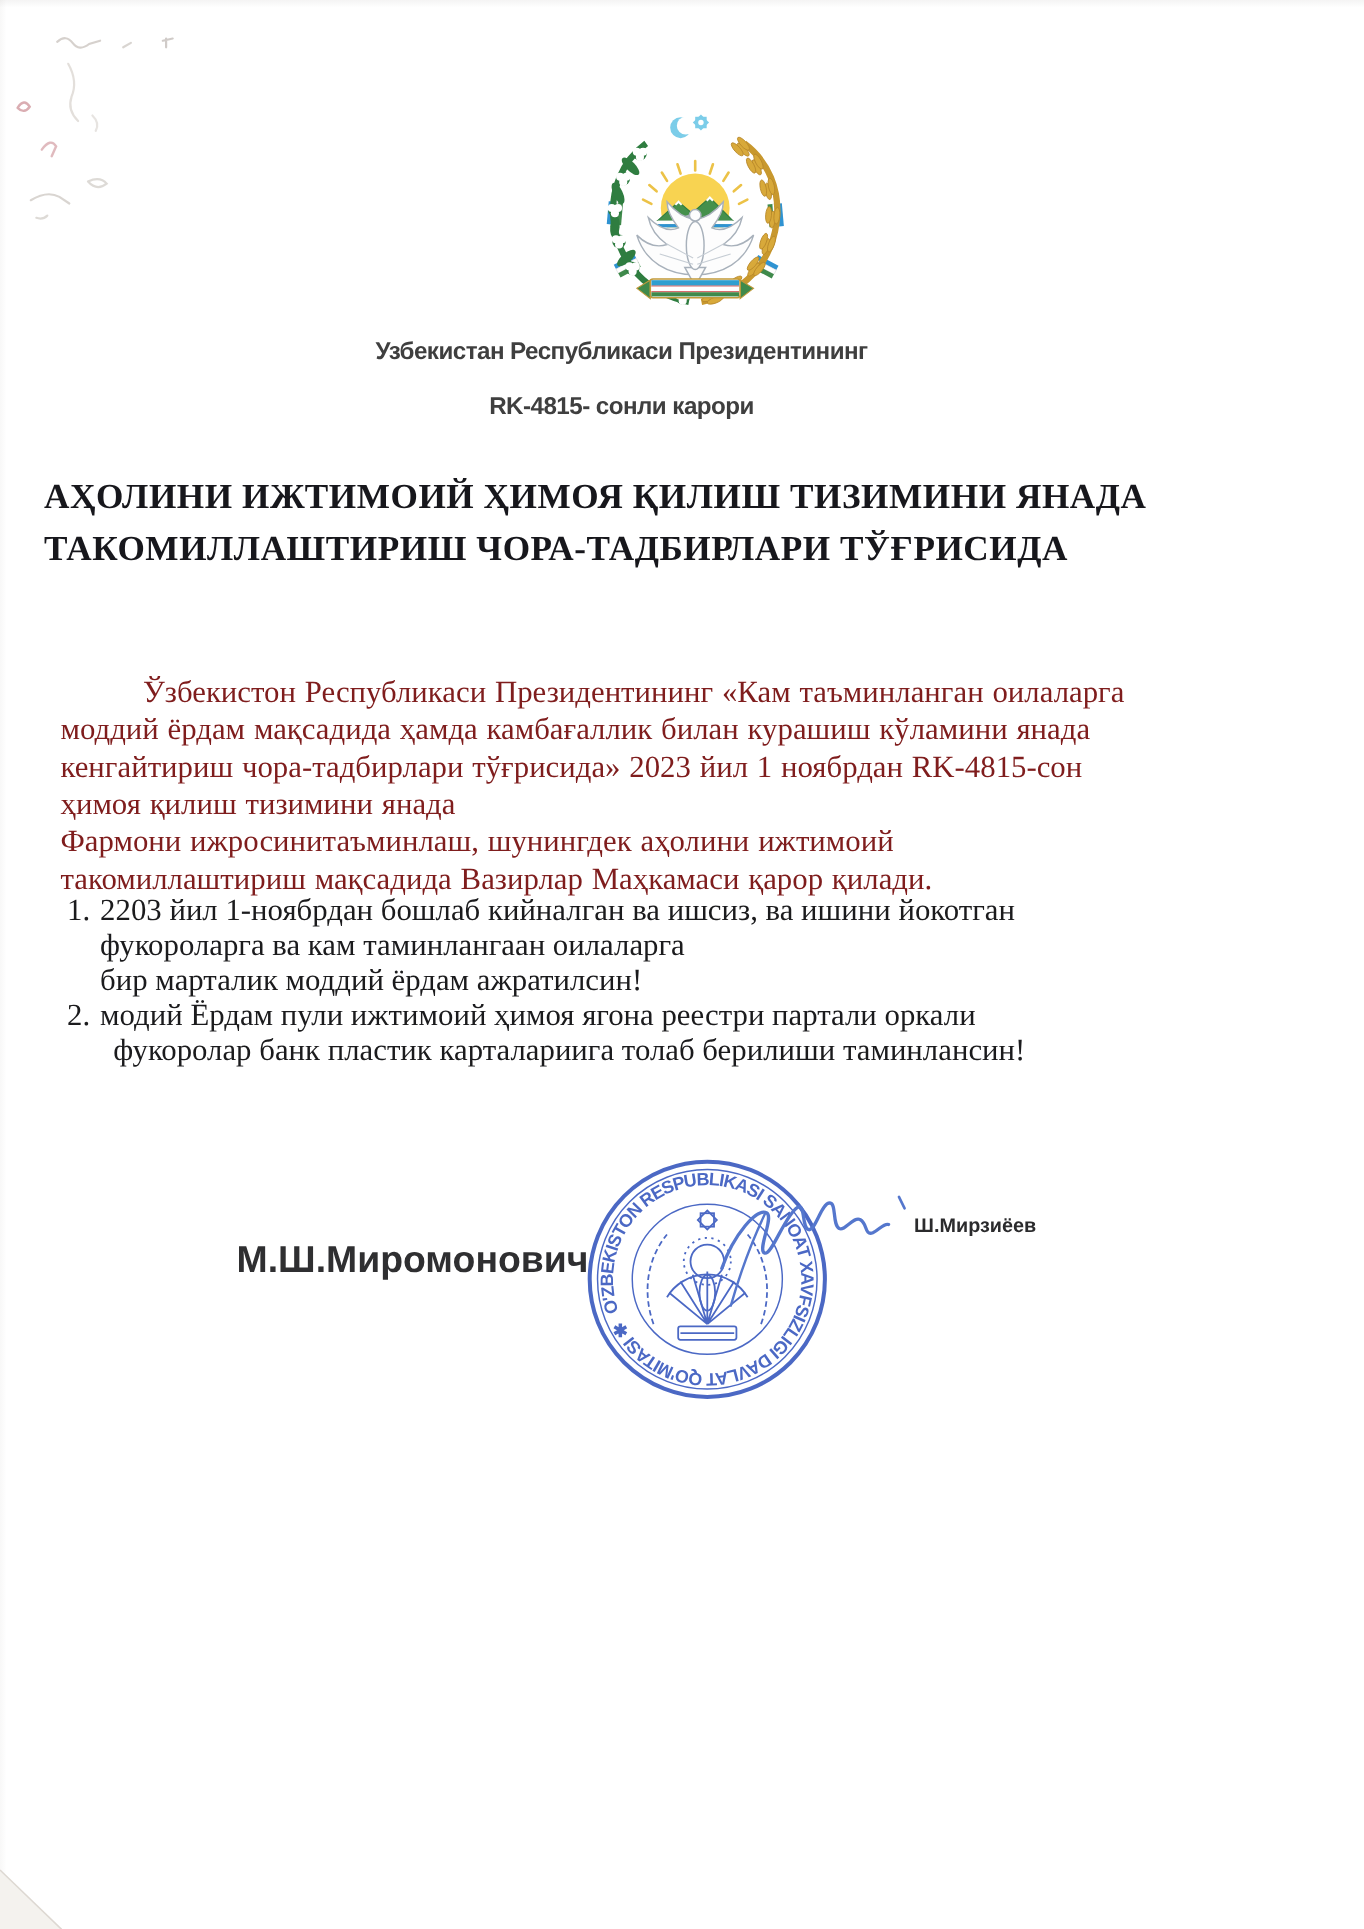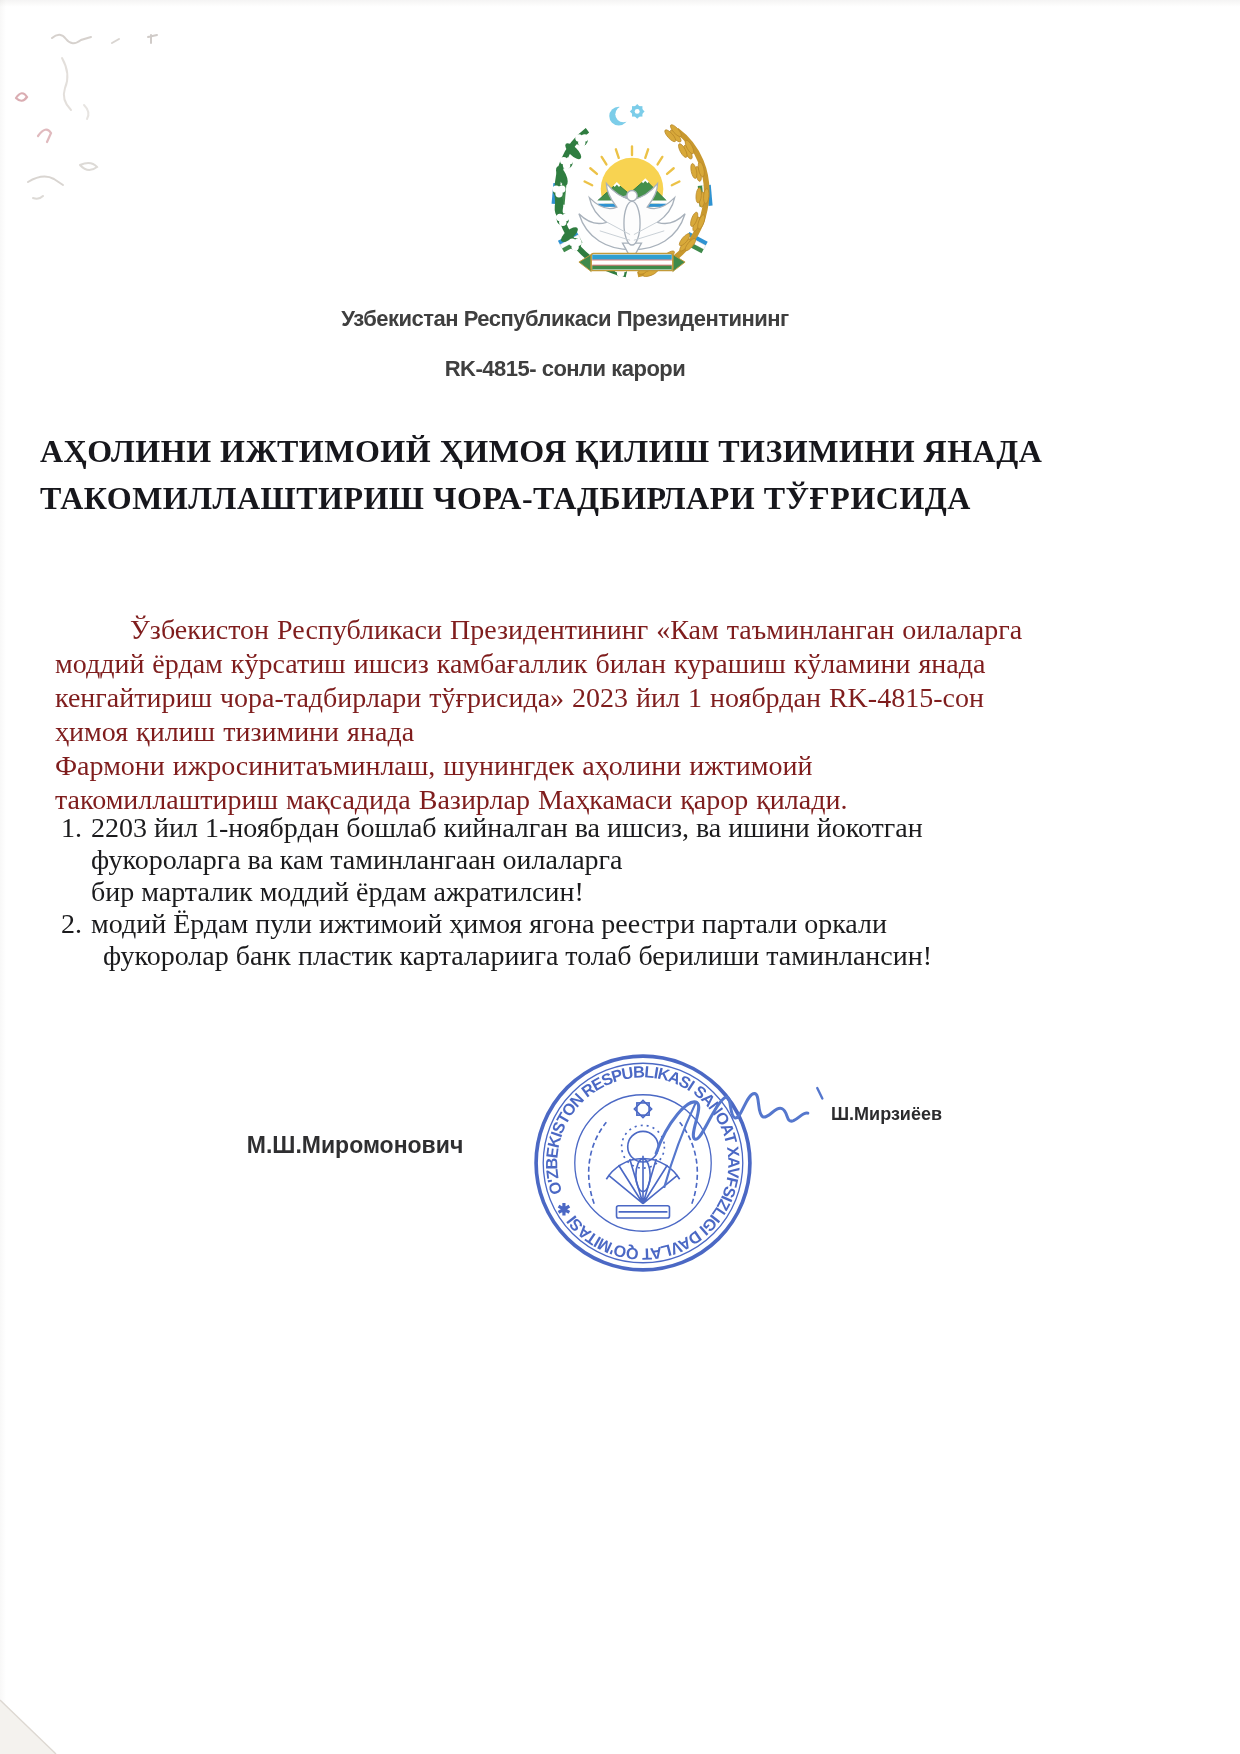"моддий ёрдам кўрсатиш ишсиз камбағаллик" div.line { text: кўрсатиш ишсиз -> мақсадида ҳамда }
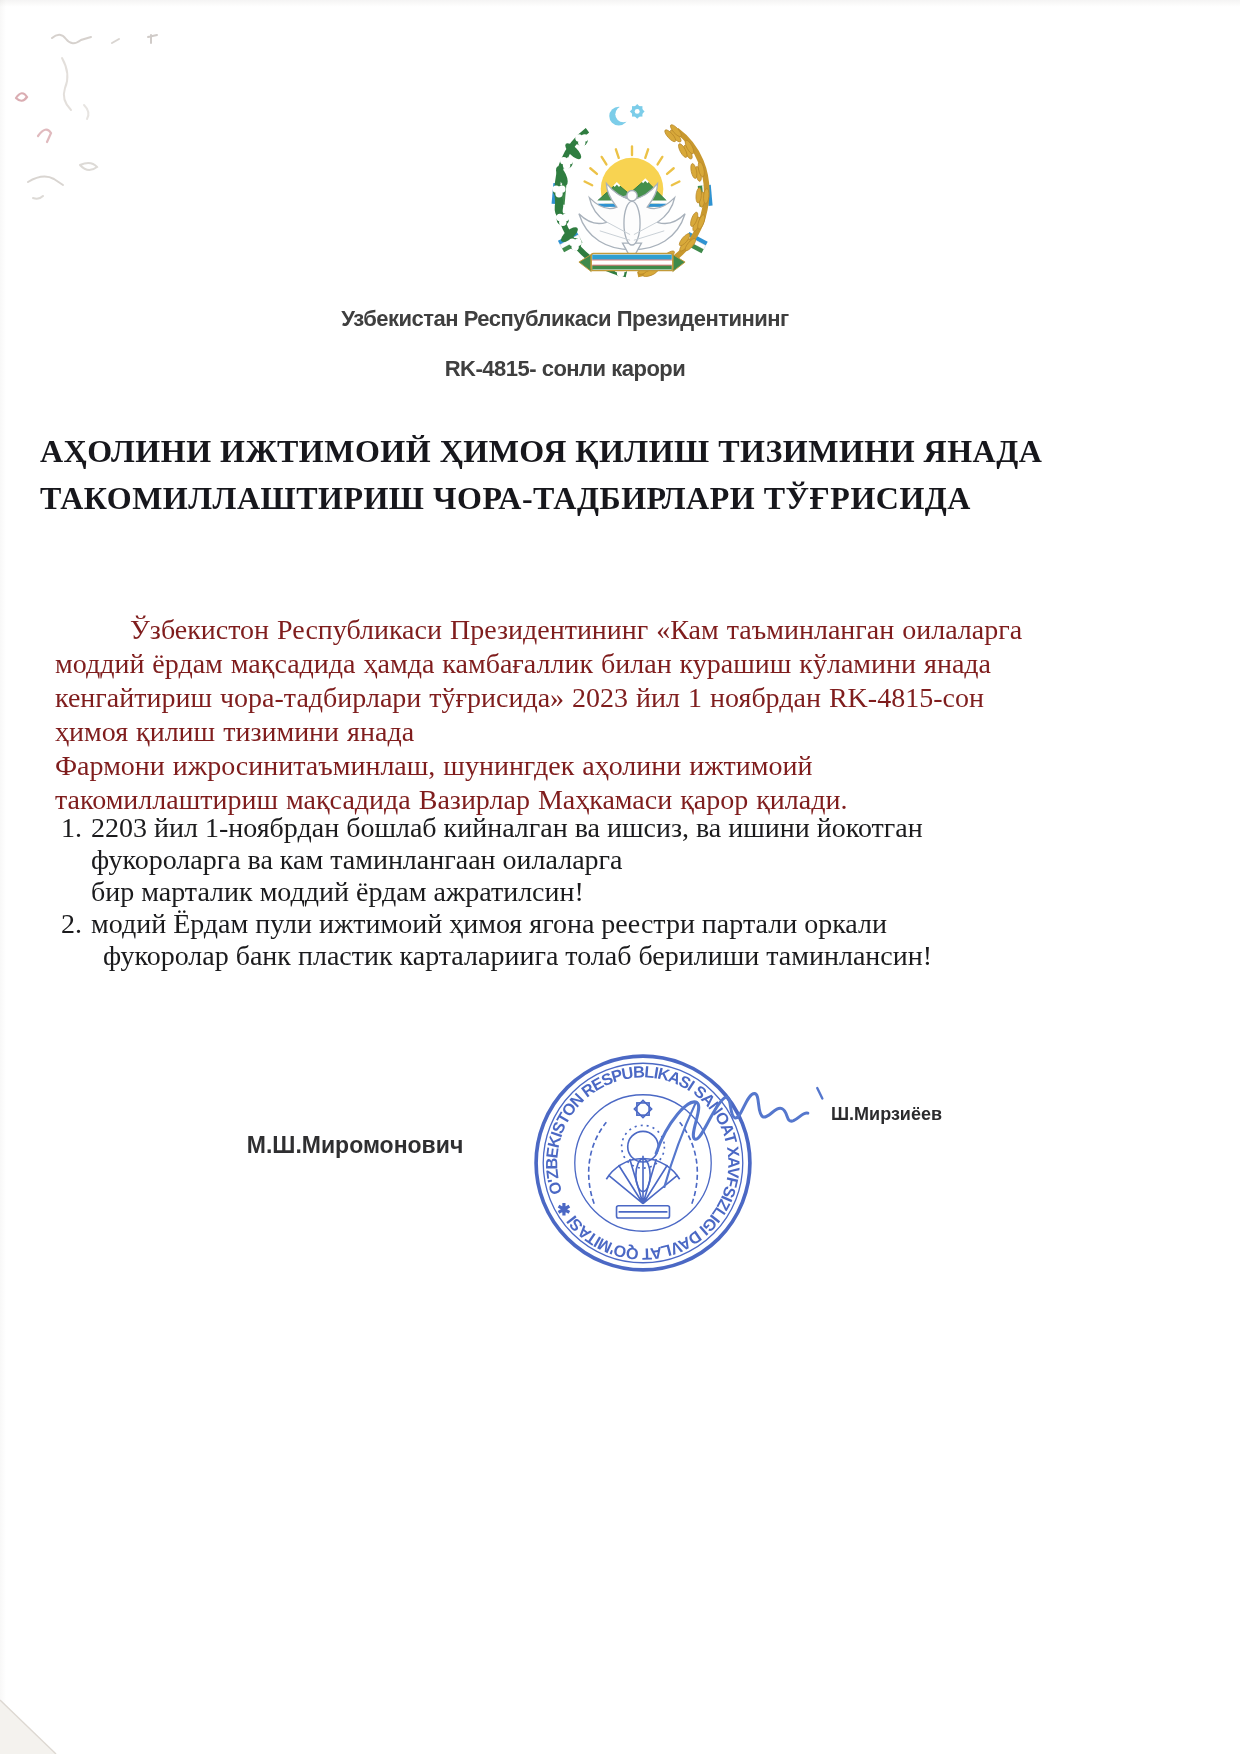"М.Ш.Миромонович" .sig-left .official { font-size: 23px -> 34px }
